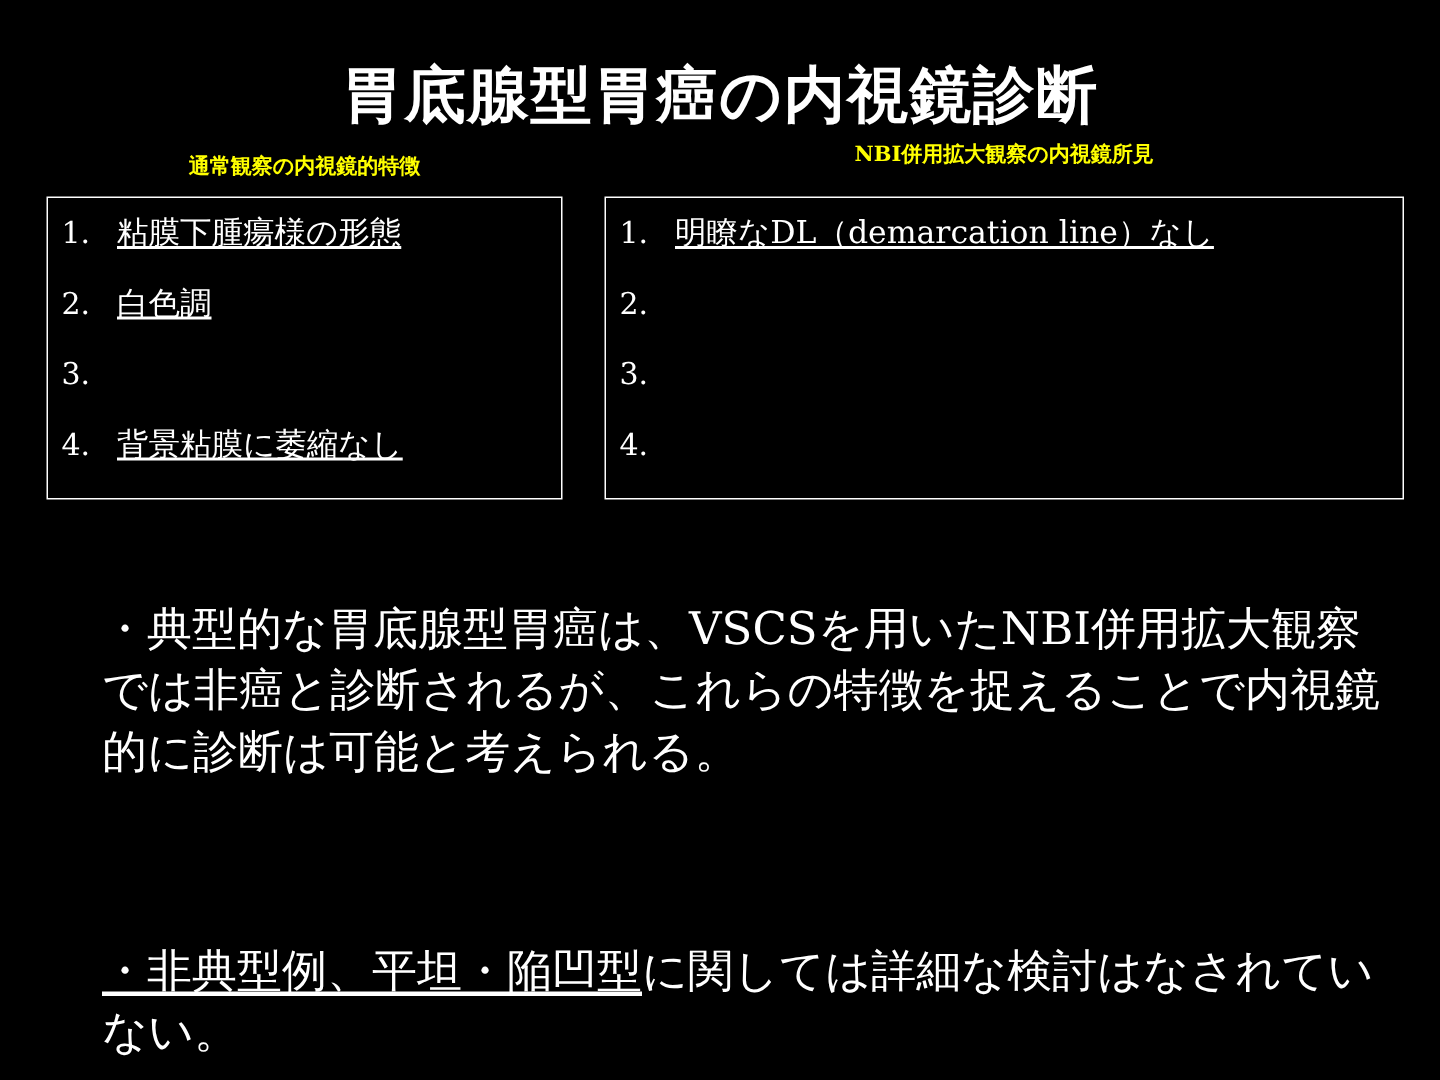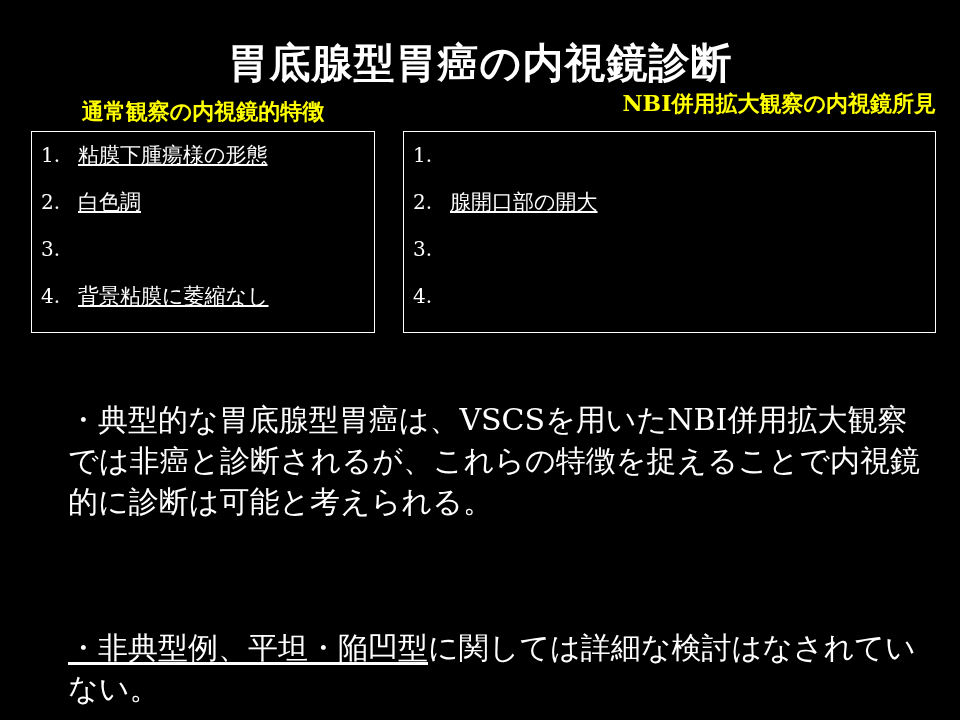"通常観察の内視鏡的特徴" .col-heading { font-size: 22px -> 14px }
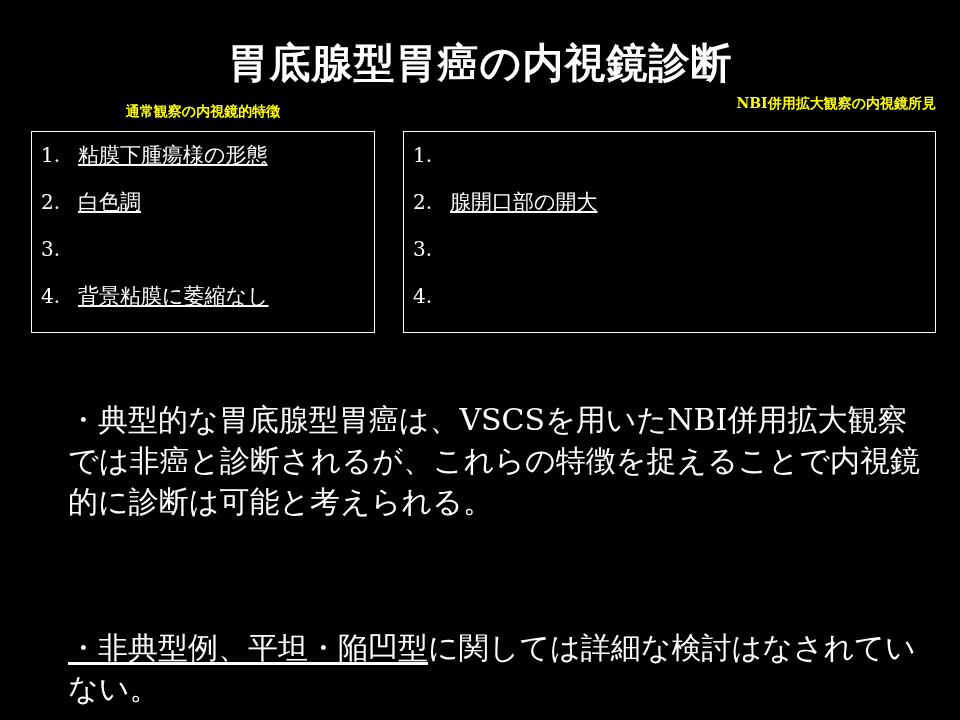"NBI併用拡大観察の内視鏡所見" .col-heading.right { text-align: right -> none }
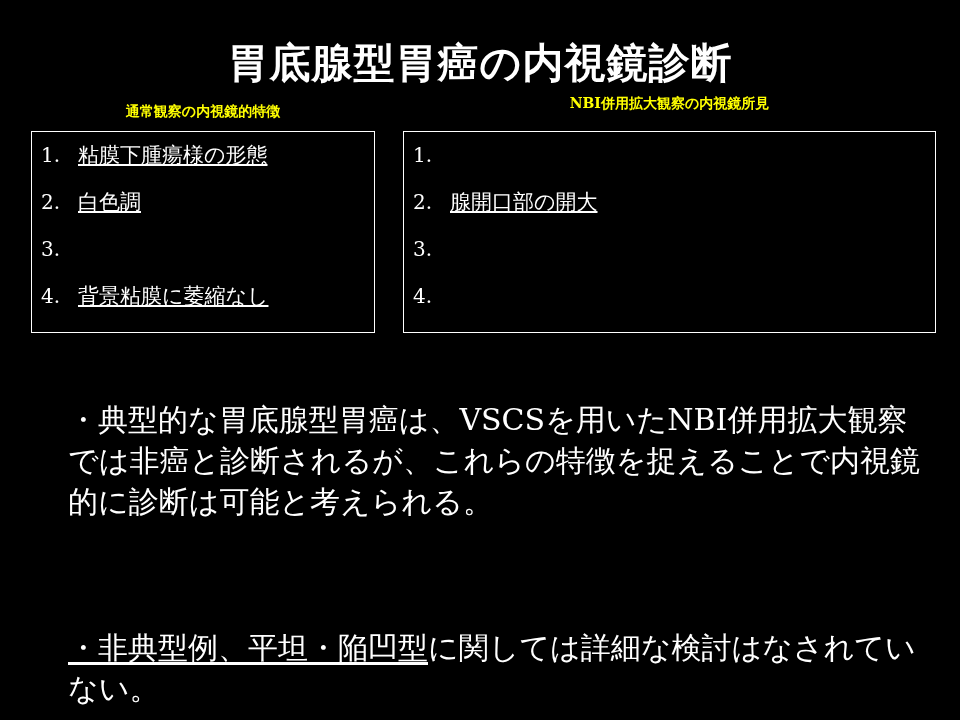"明瞭なDL（demarcation line）なし" span.txt { html: none -> <span>明瞭なDL（demarcation line）なし</span> }
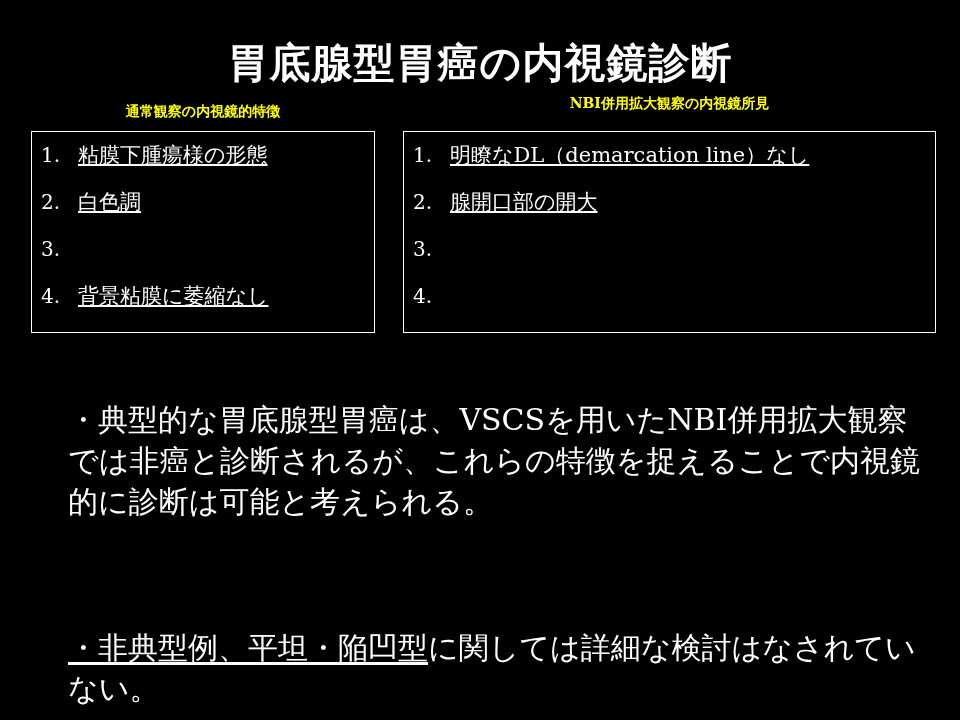"腺開口部の開大" span.txt { html: <span>腺開口部の開大</span> -> none }
